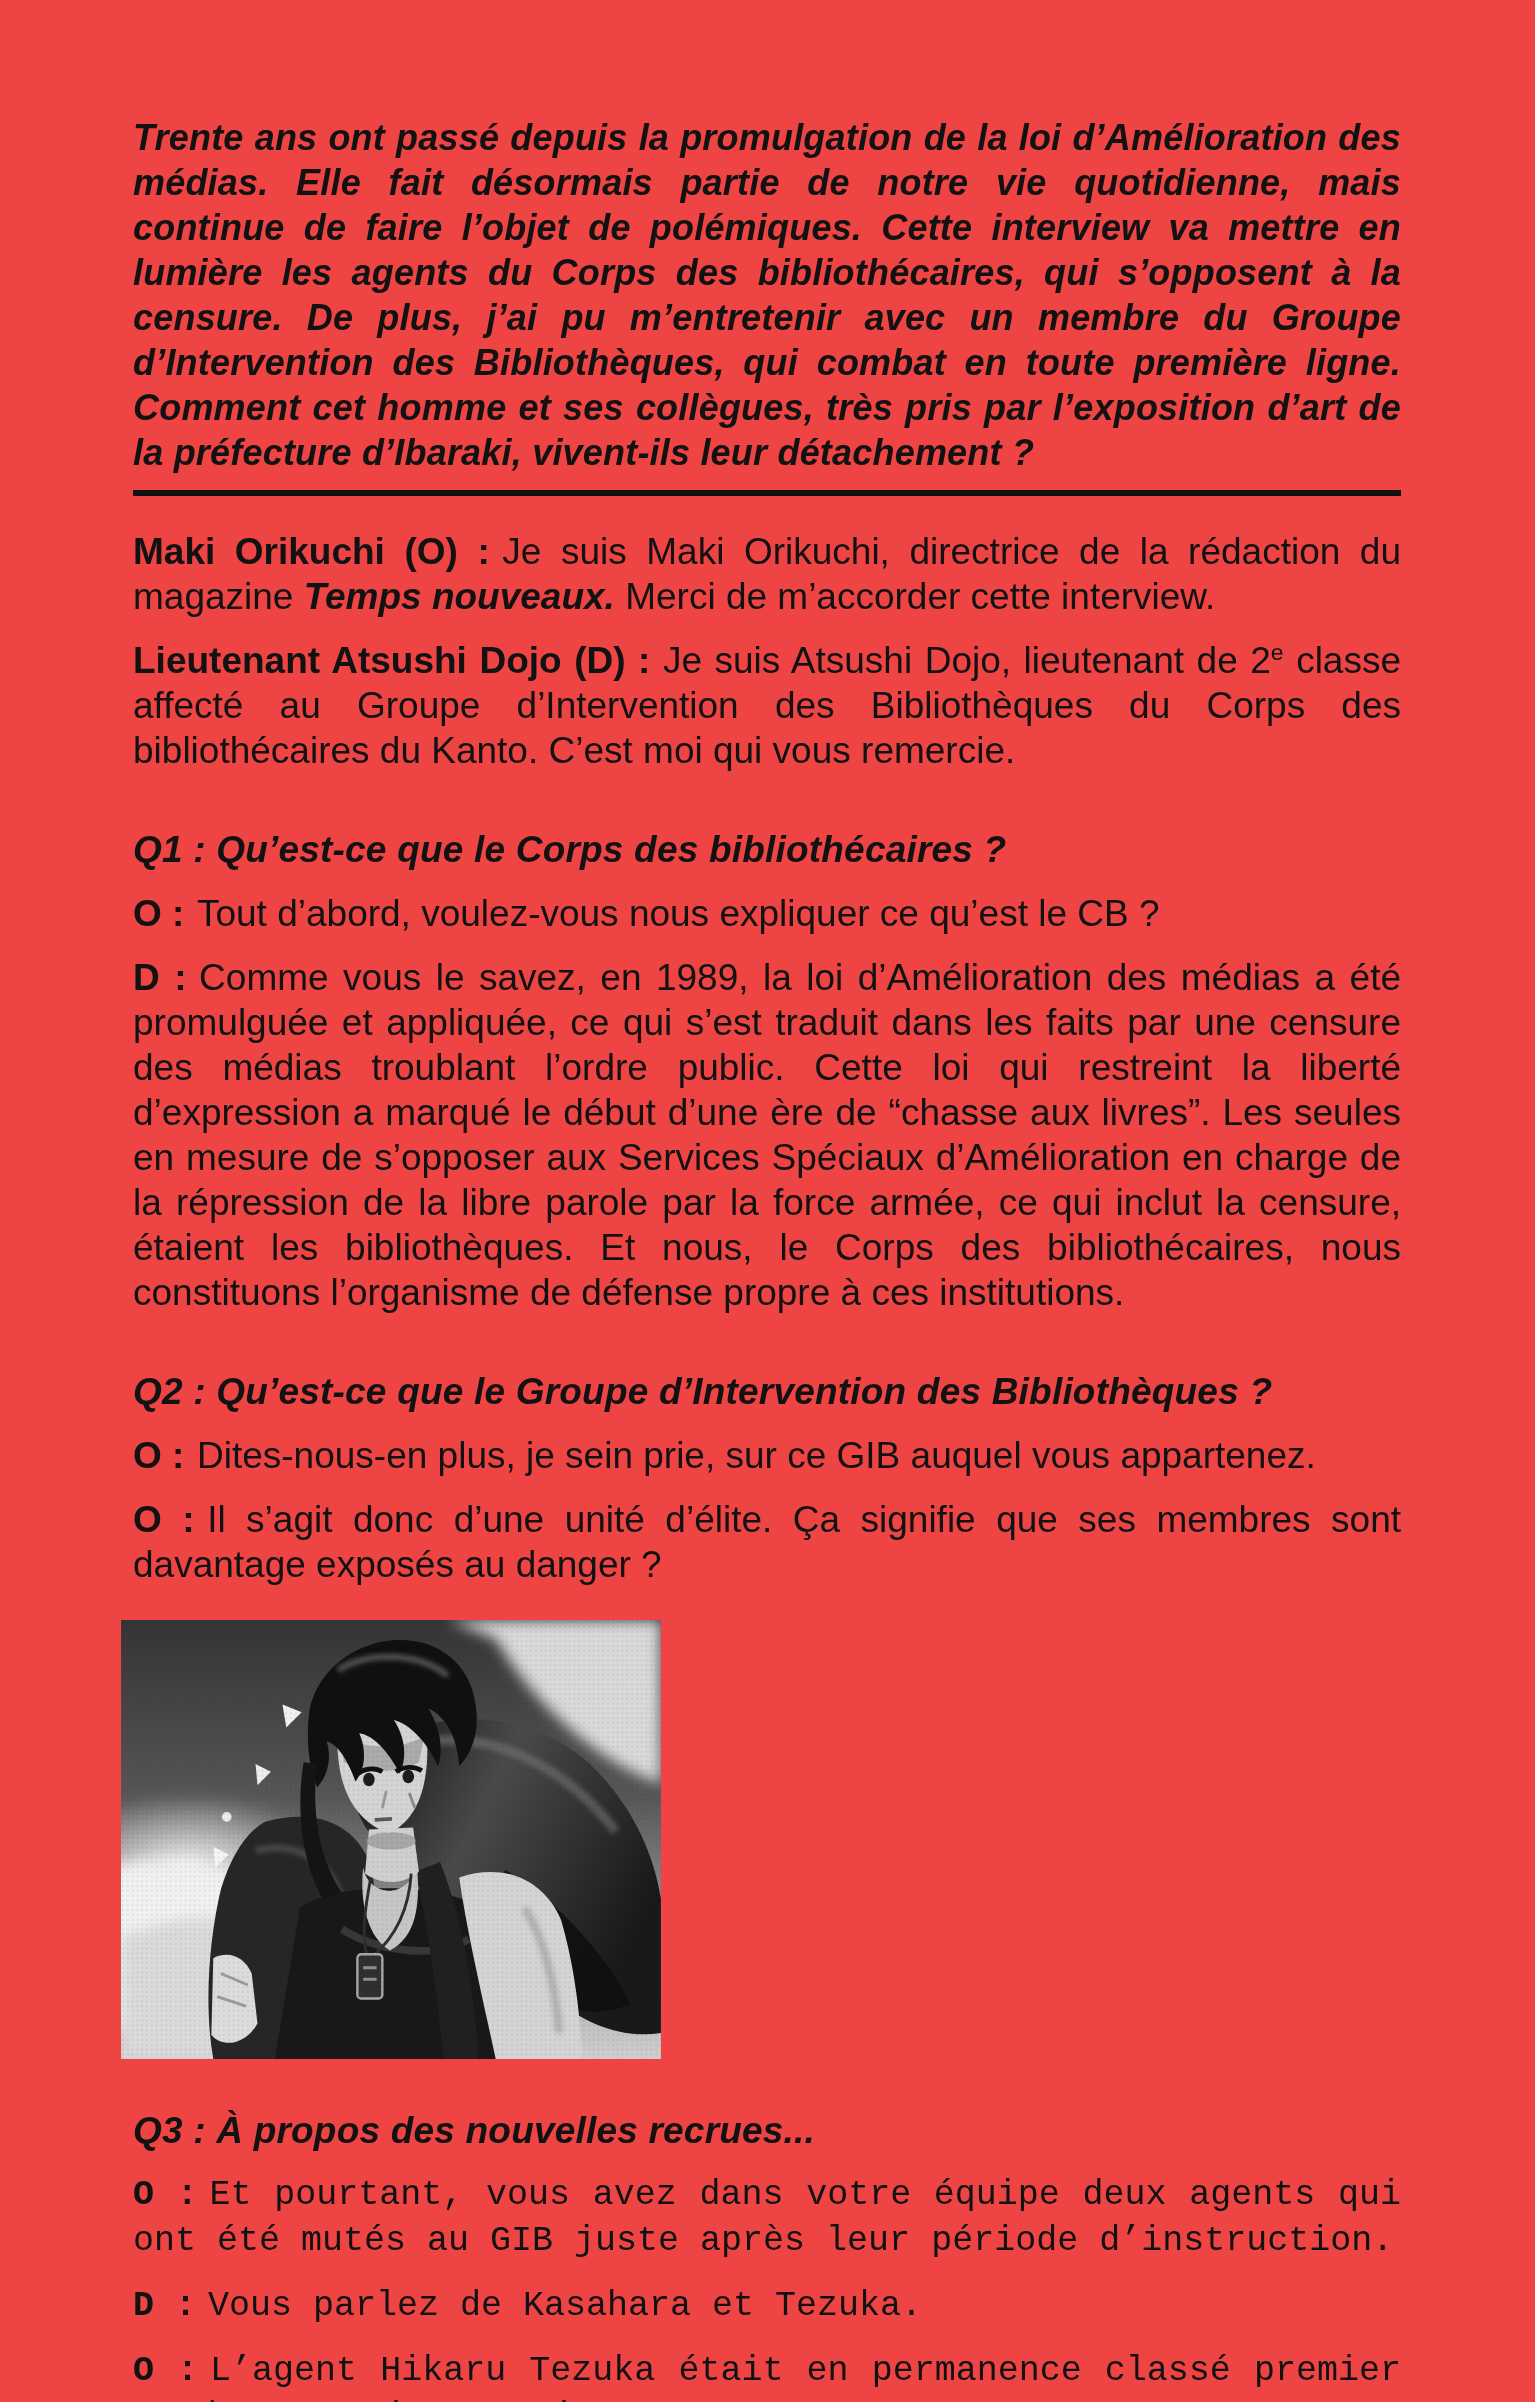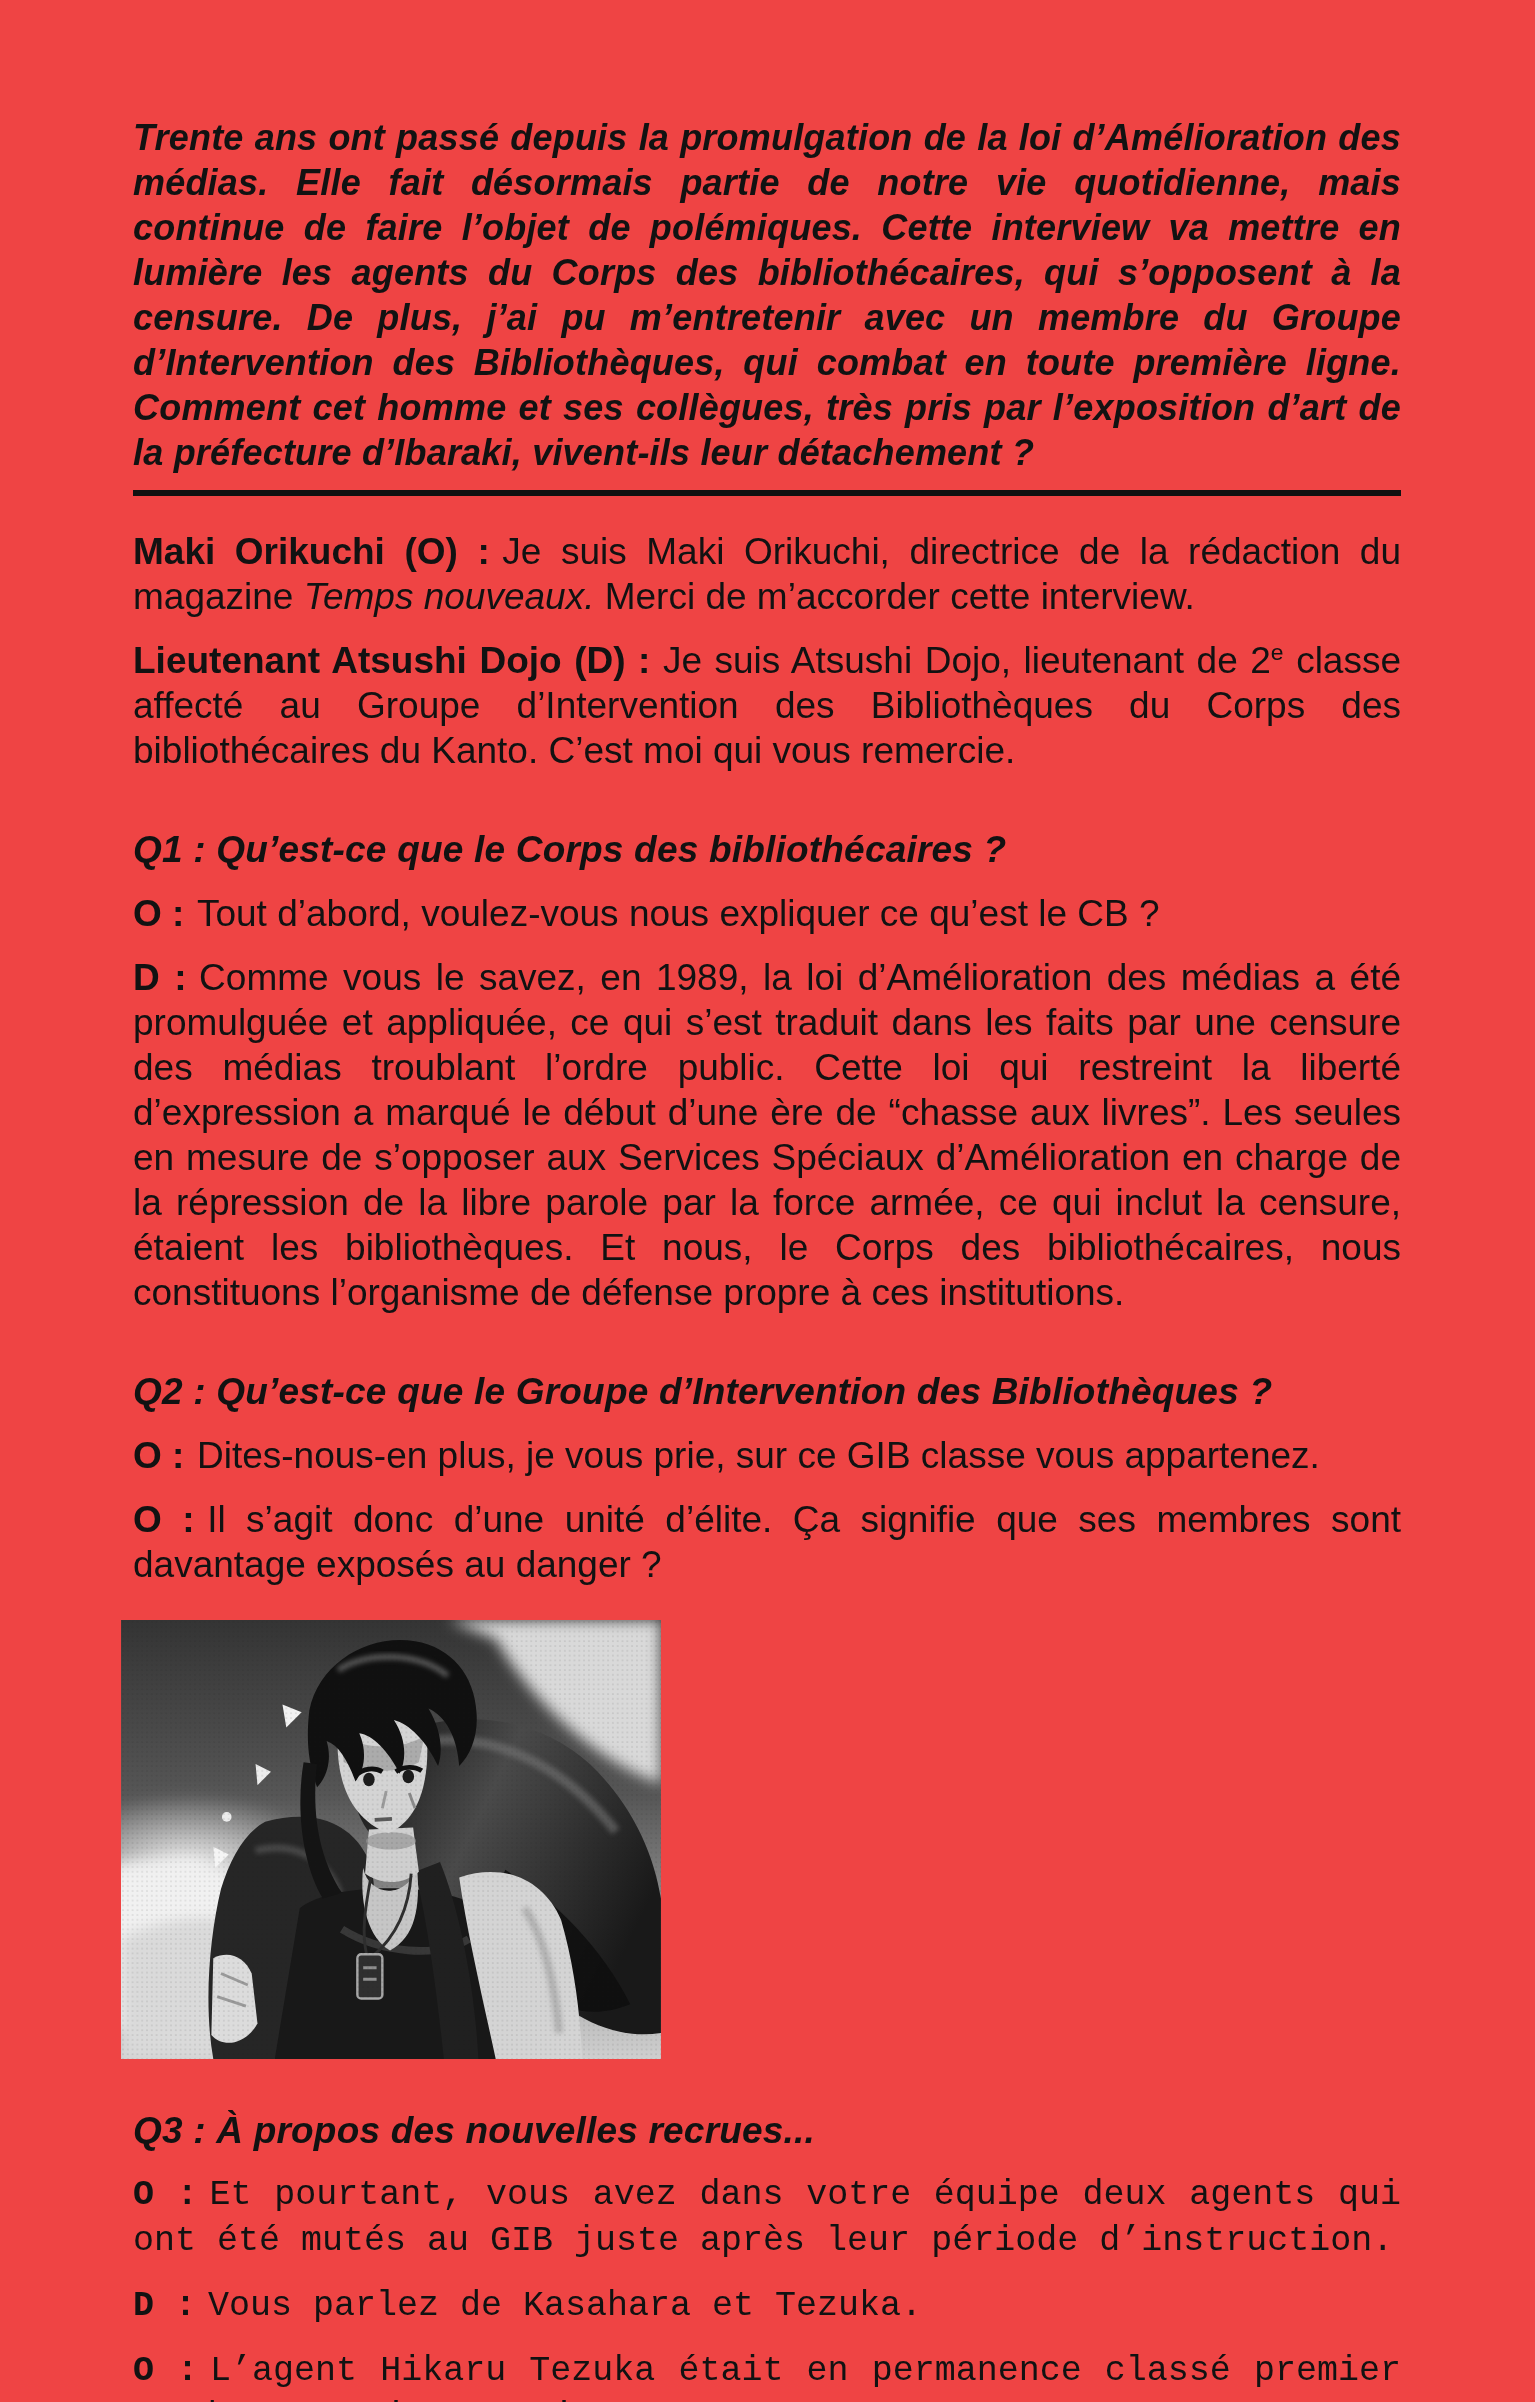"Temps nouveaux." .mag { font-weight: none -> bold }
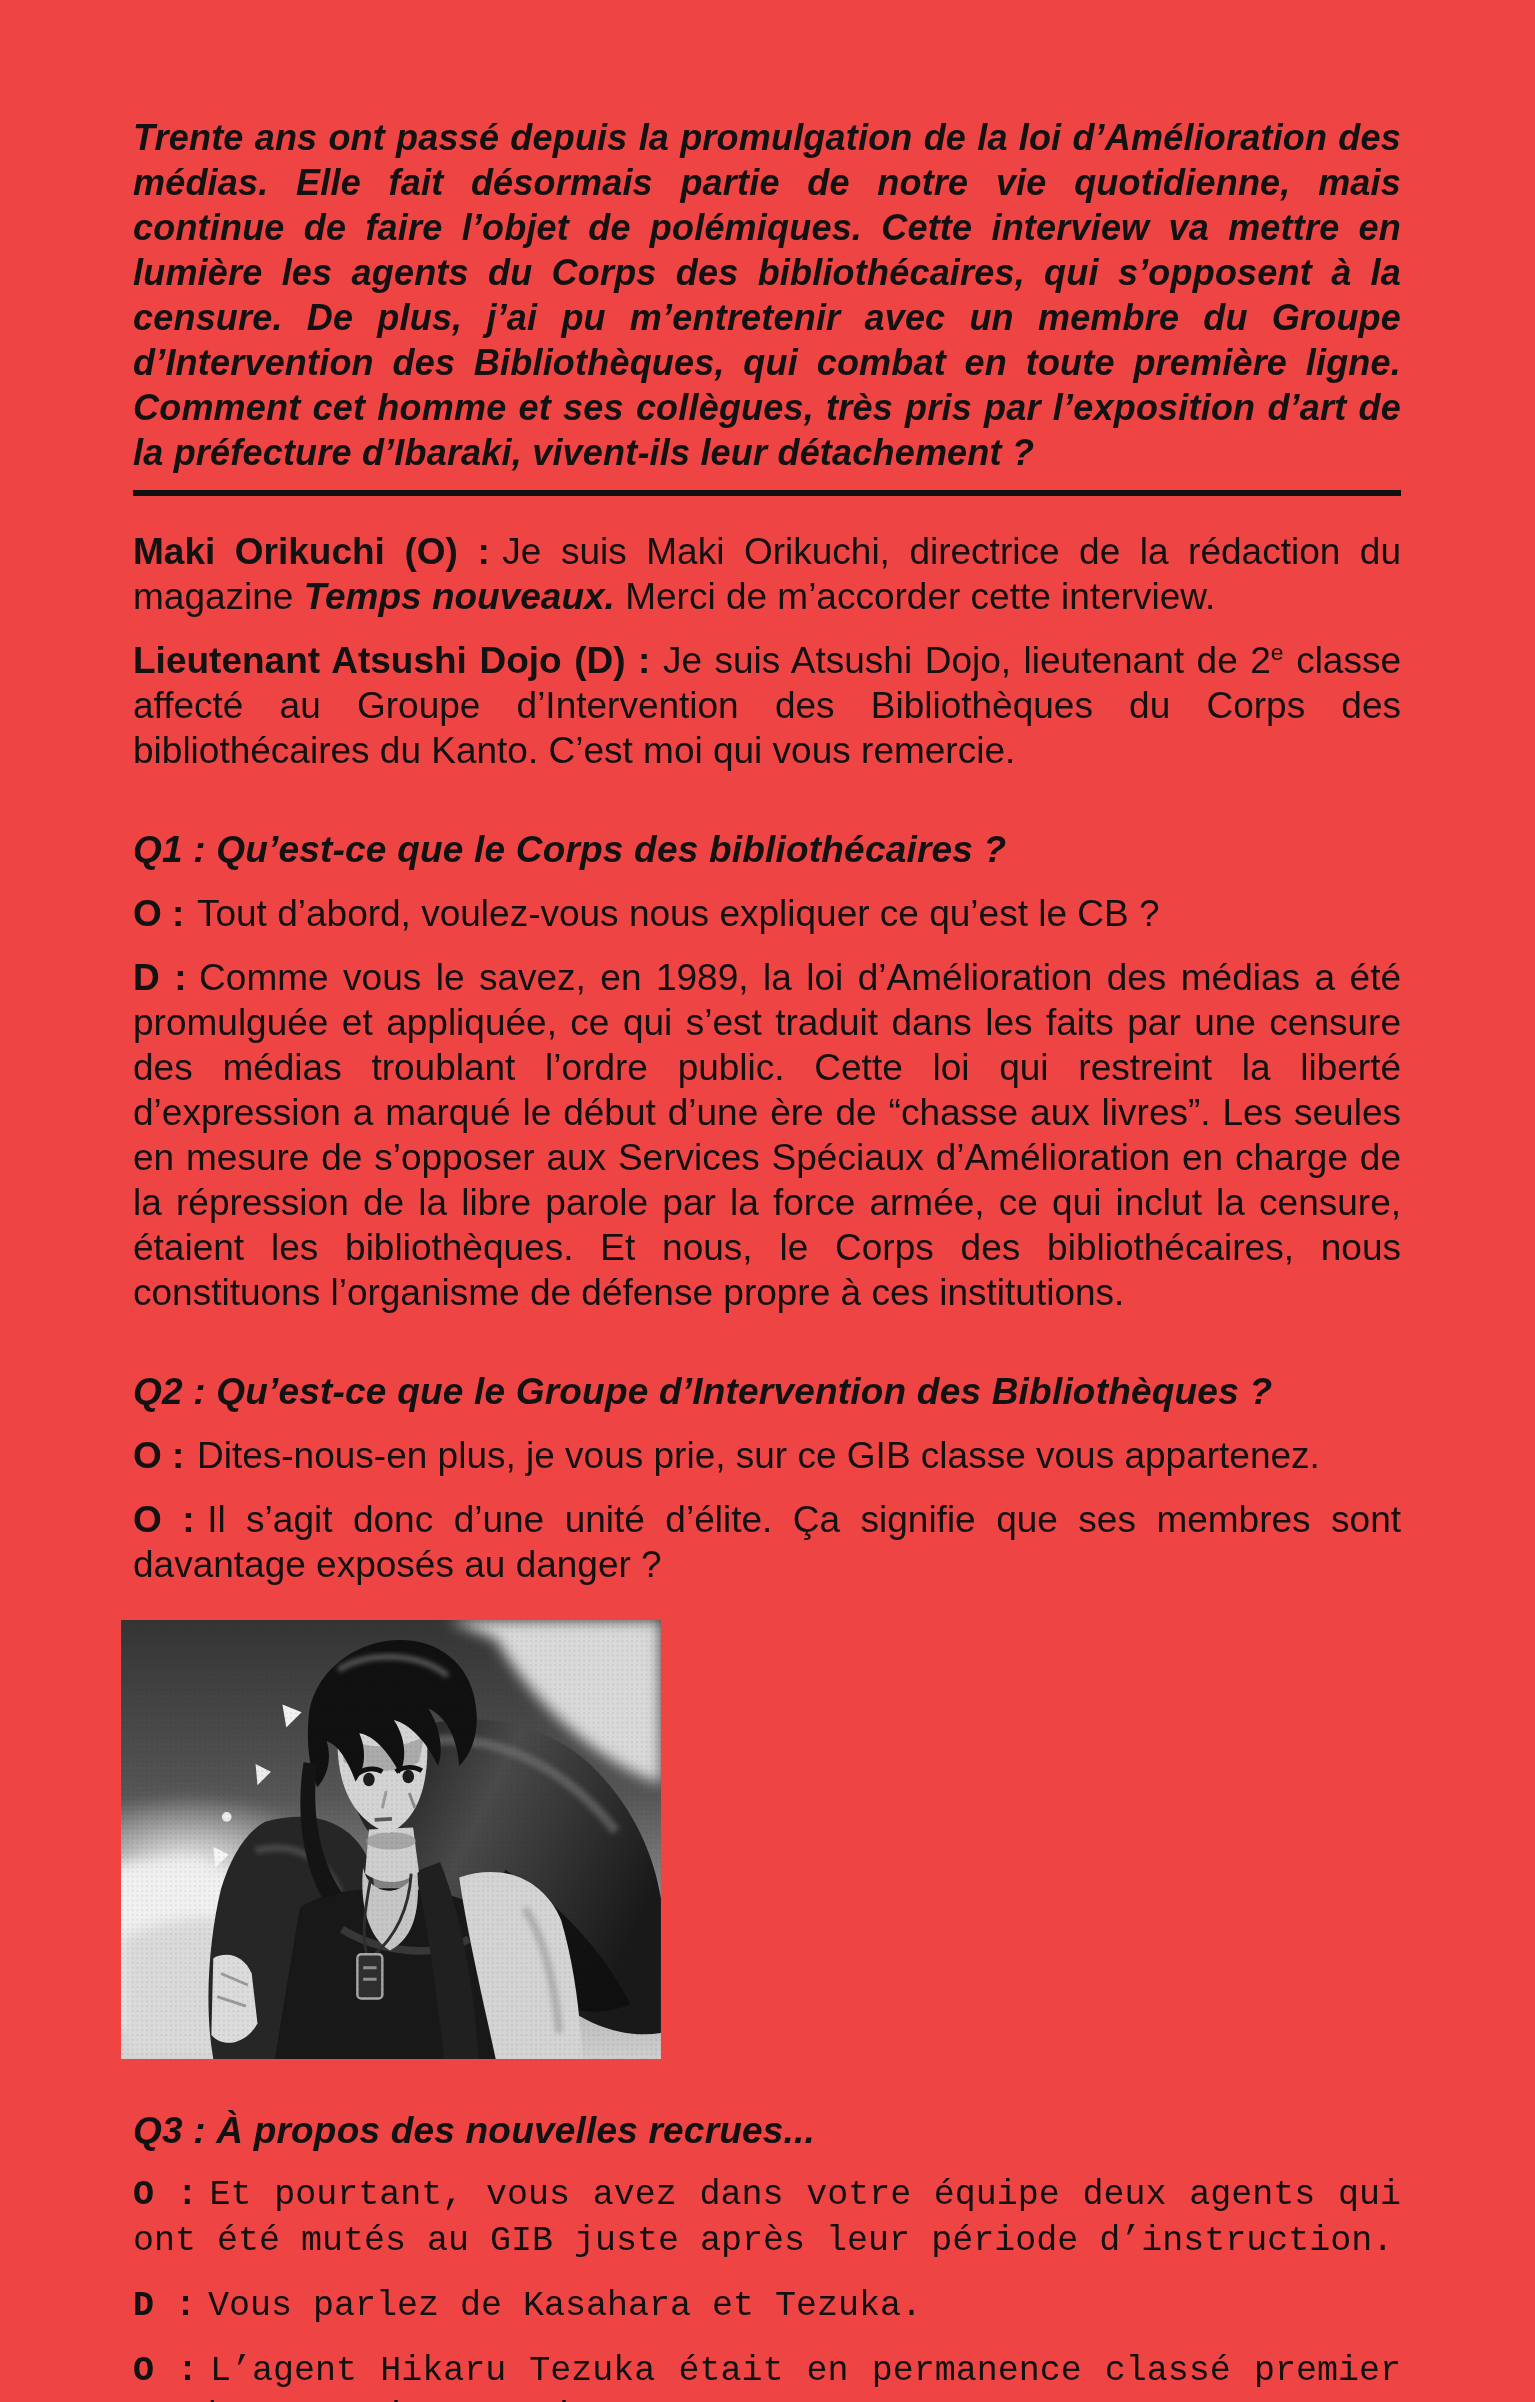"Dites-nous-en plus, je vous prie," span { text: vous prie, sur ce GIB classe -> sein prie, sur ce GIB auquel }
